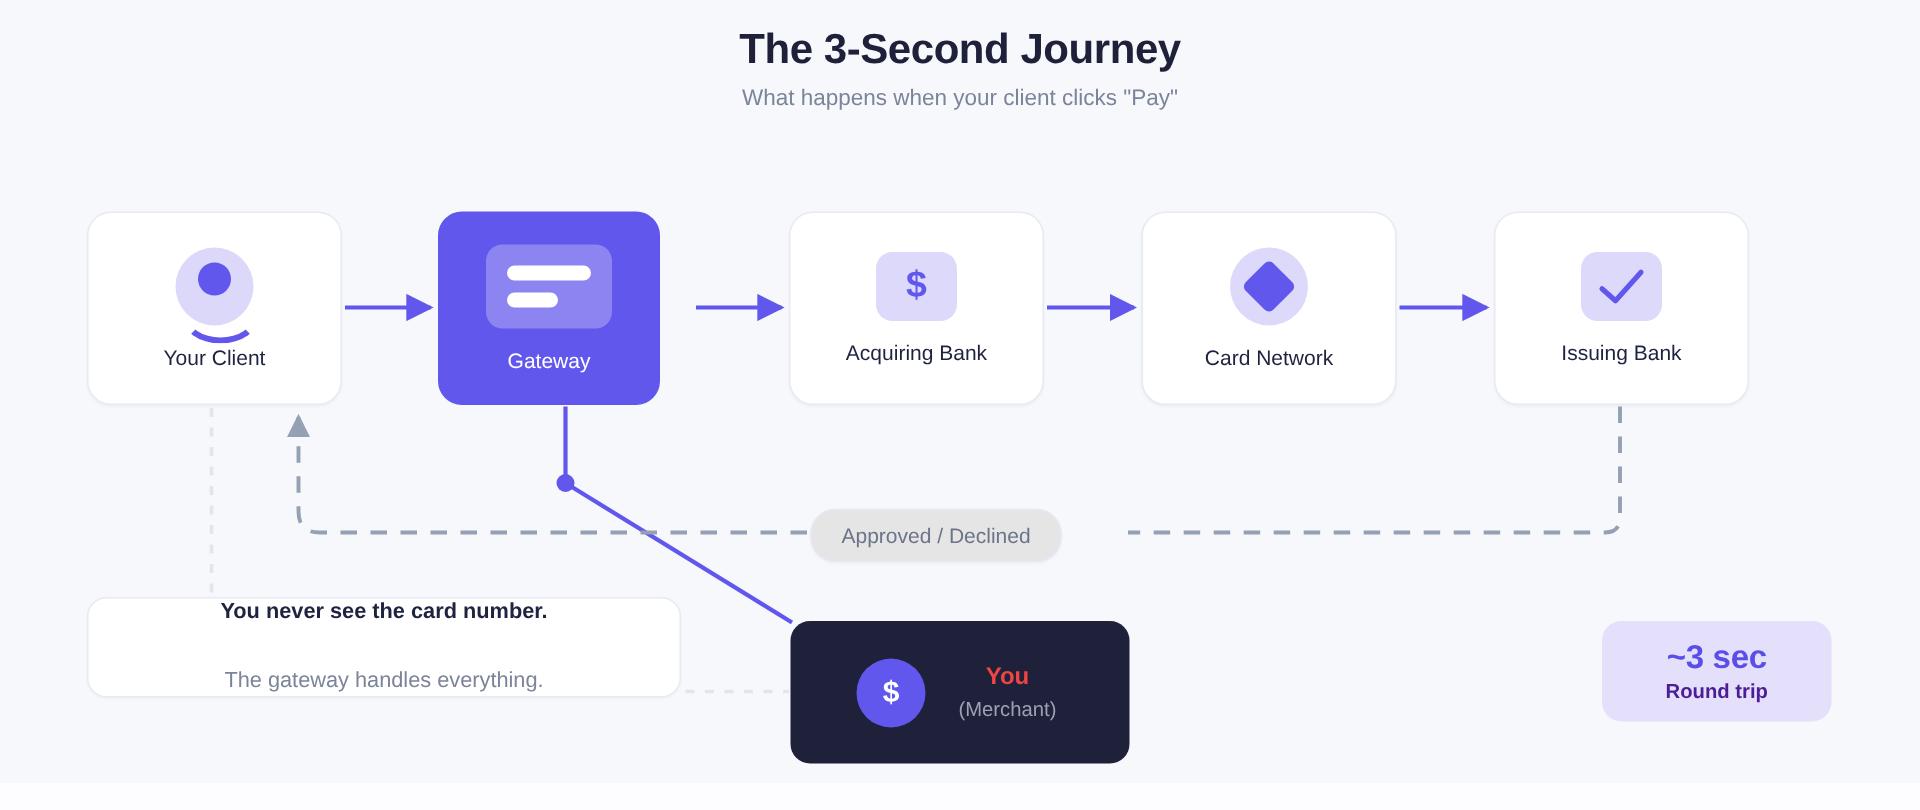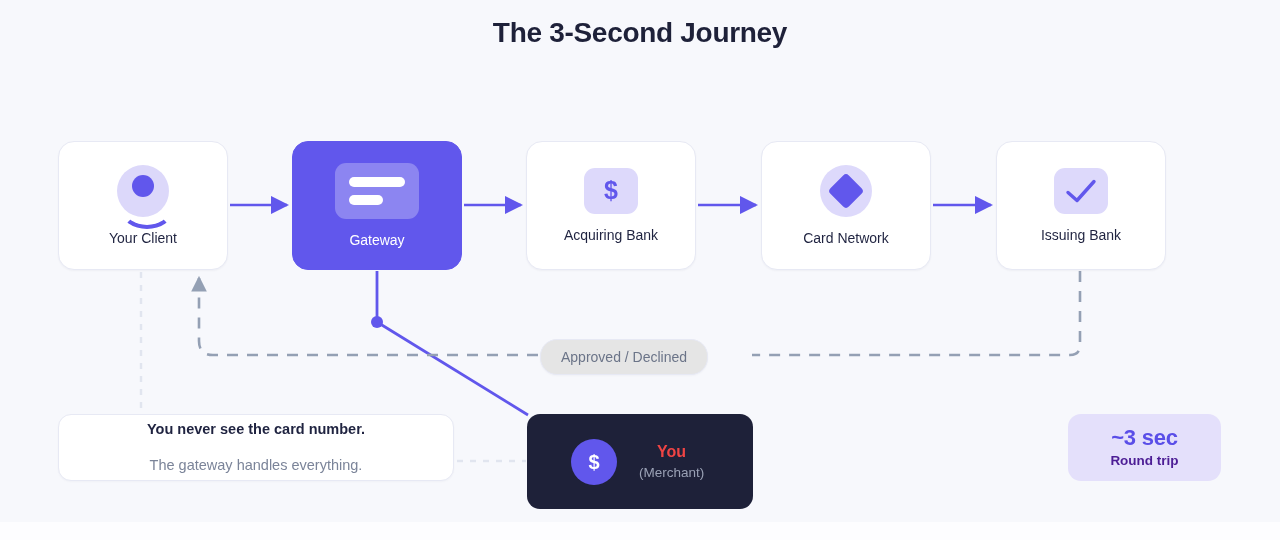"What happens when your client" div { html: none -> <div>What happens when your client clicks "Pay"</div> }
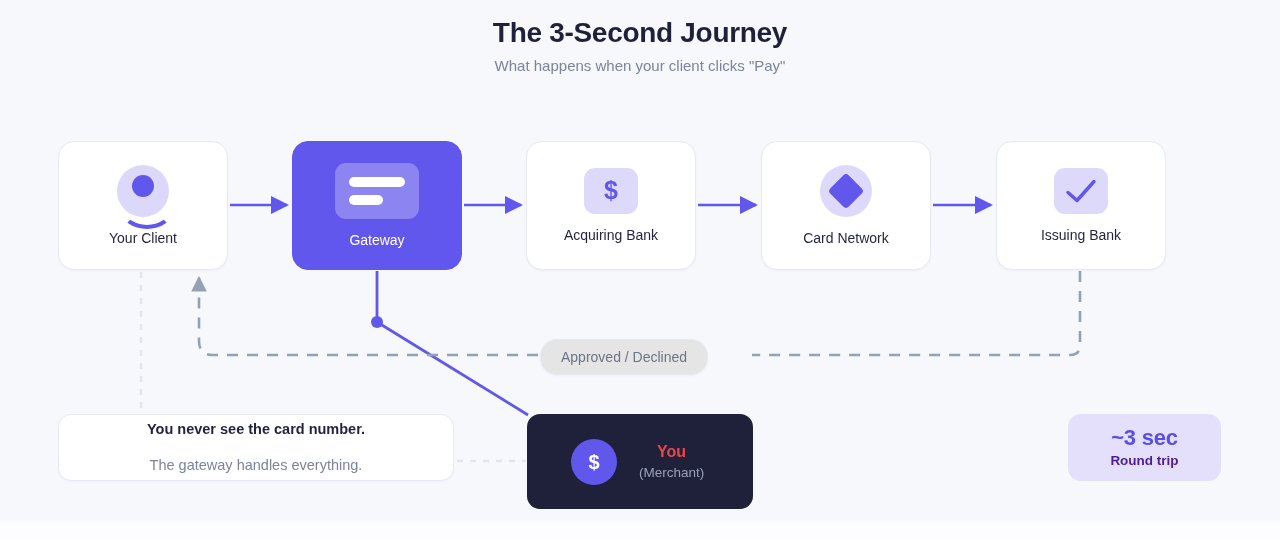"Gateway" #node-gateway { width: 170px -> 148px }
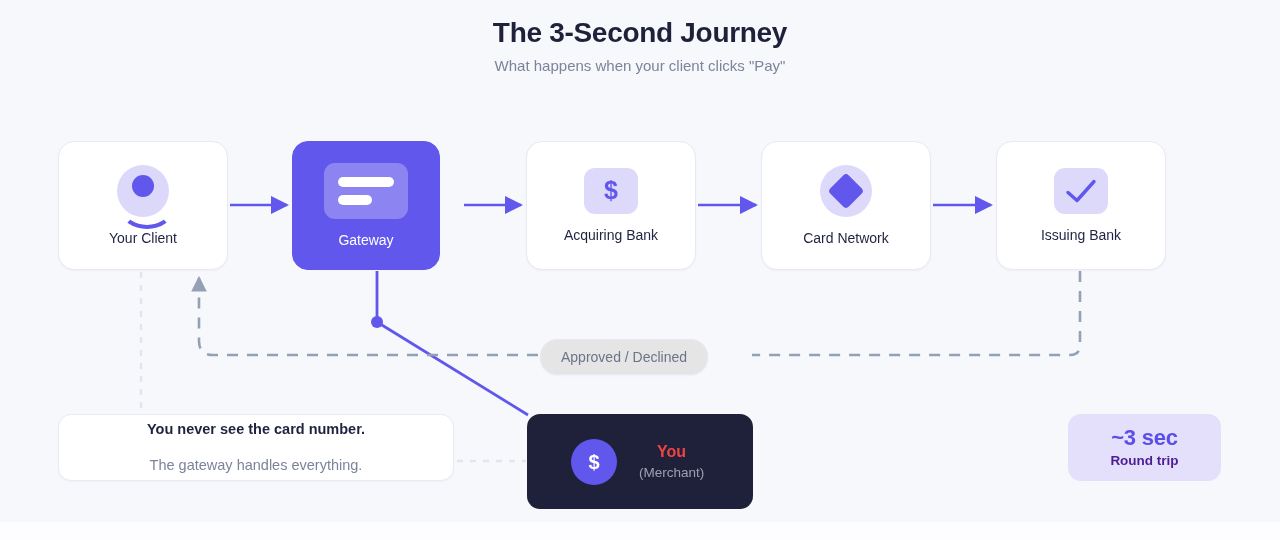"You never see the card" #note-card { justify-content: center -> space-between; top: 414px -> 398px }
